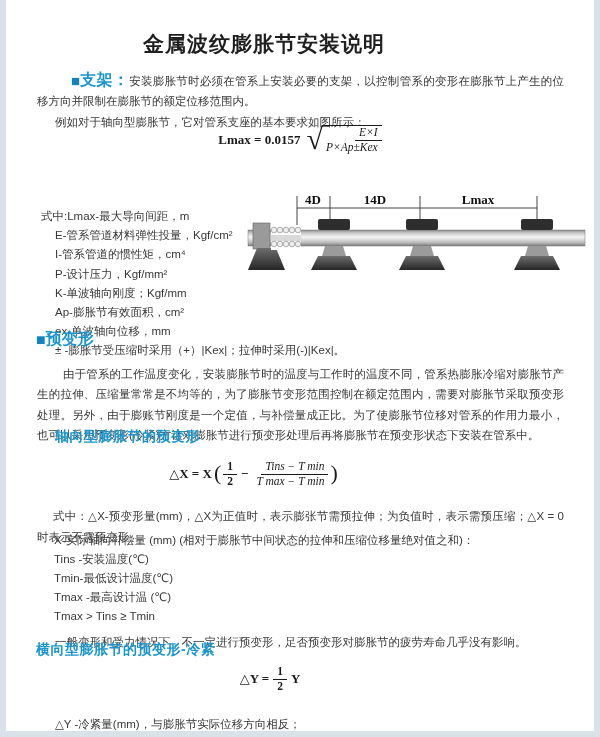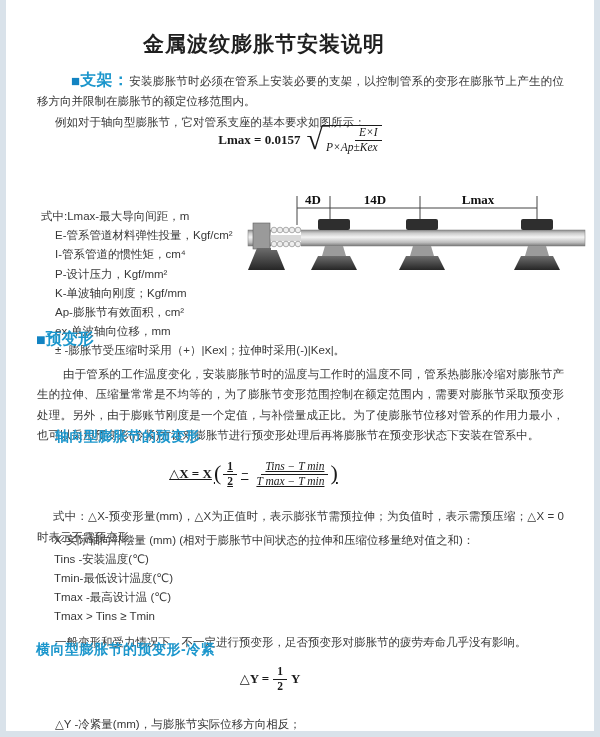"△X = X" #formula2 { text-decoration: underline -> none }
